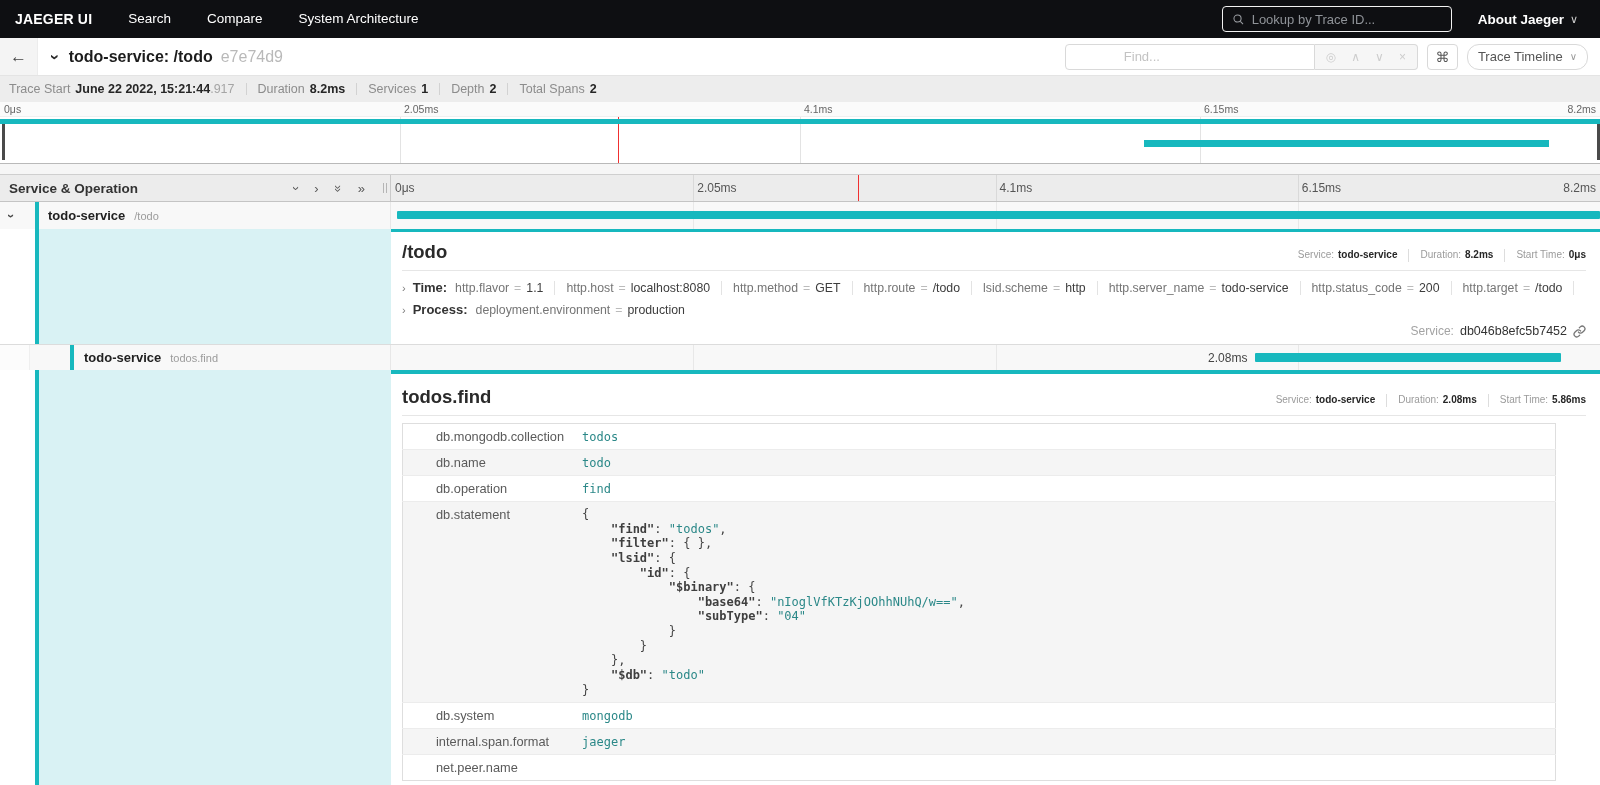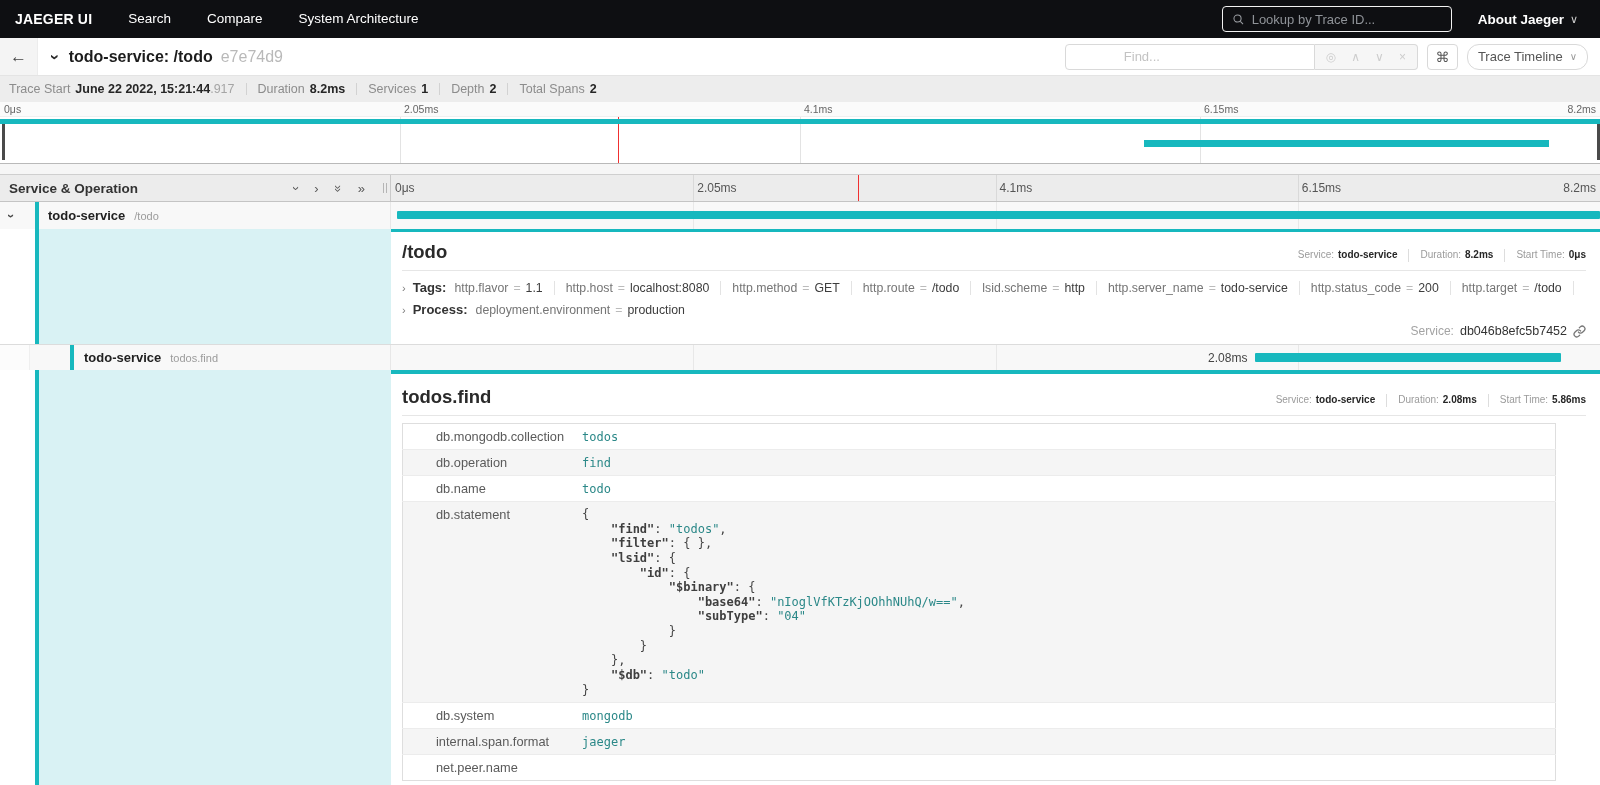"Tags:" span.sec-lbl { text: Tags -> Time }
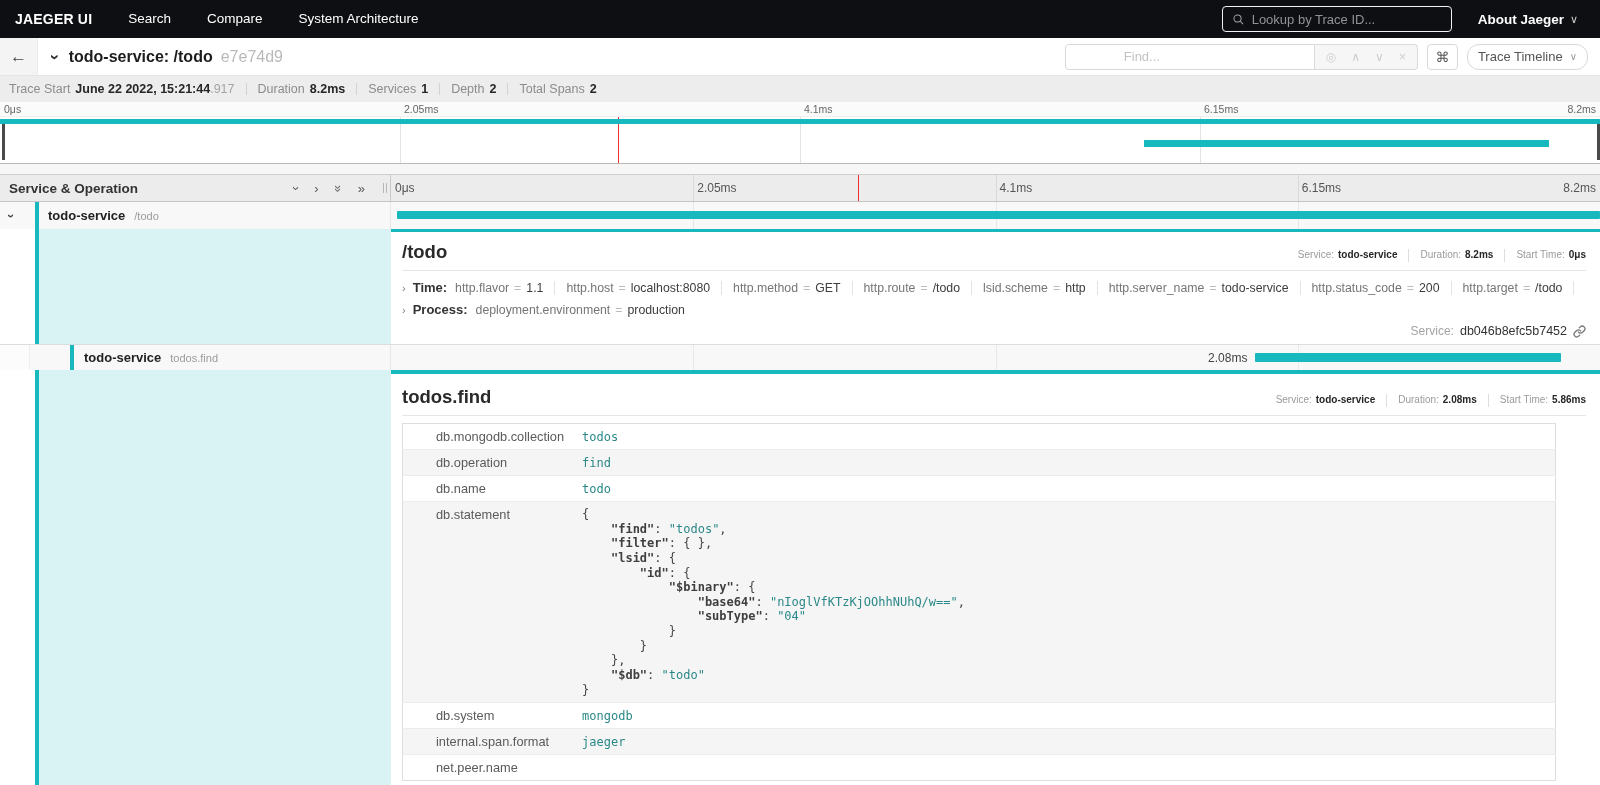"db.operation" tr { order: before "db.name" -> after "db.name" }
